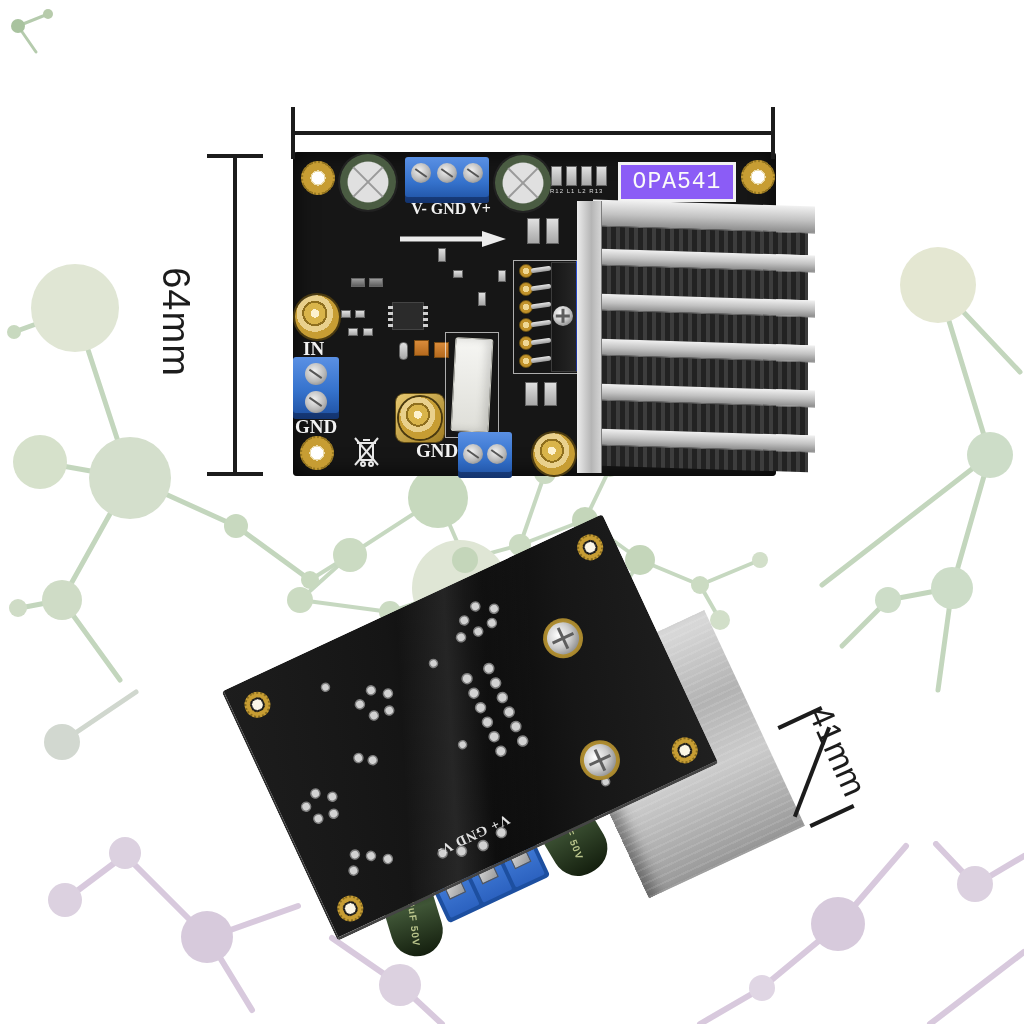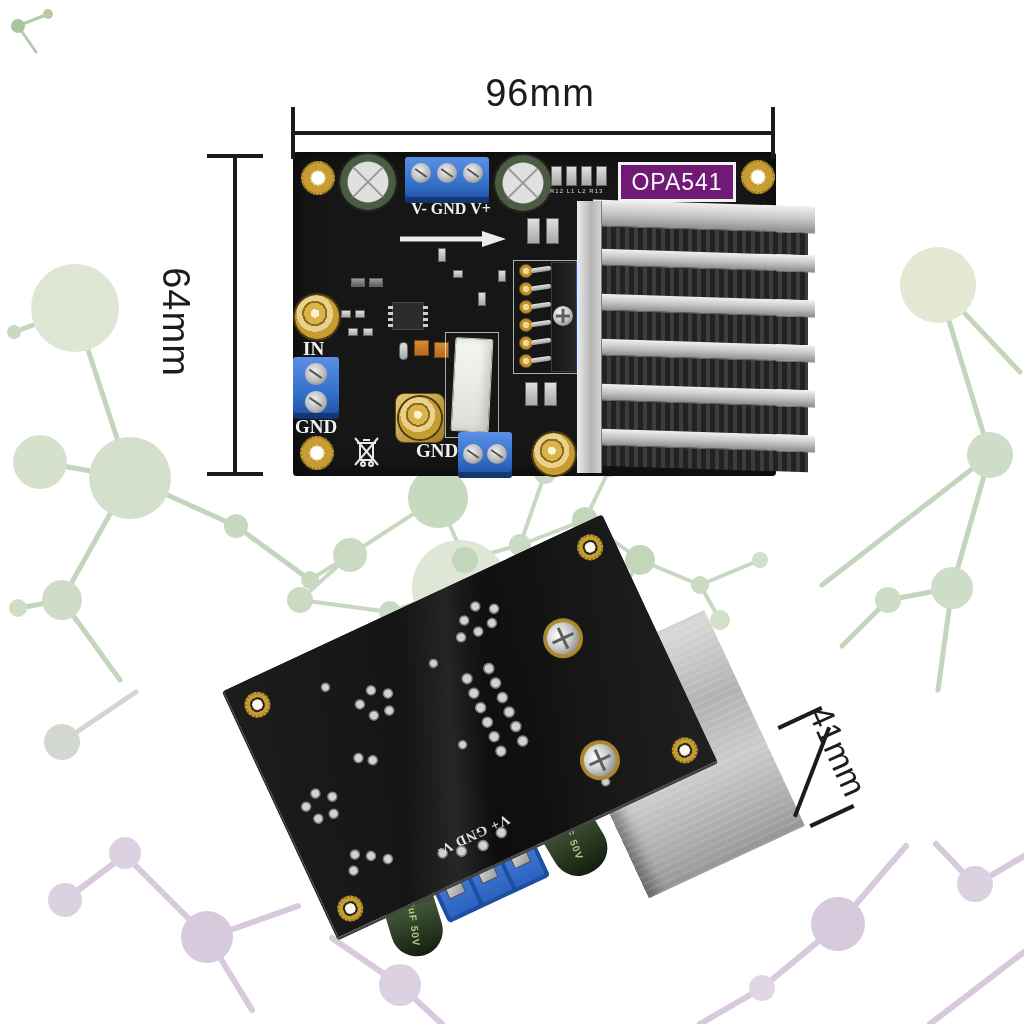"96mm" div.dimtext { html: <div>96mm</div> -> none }
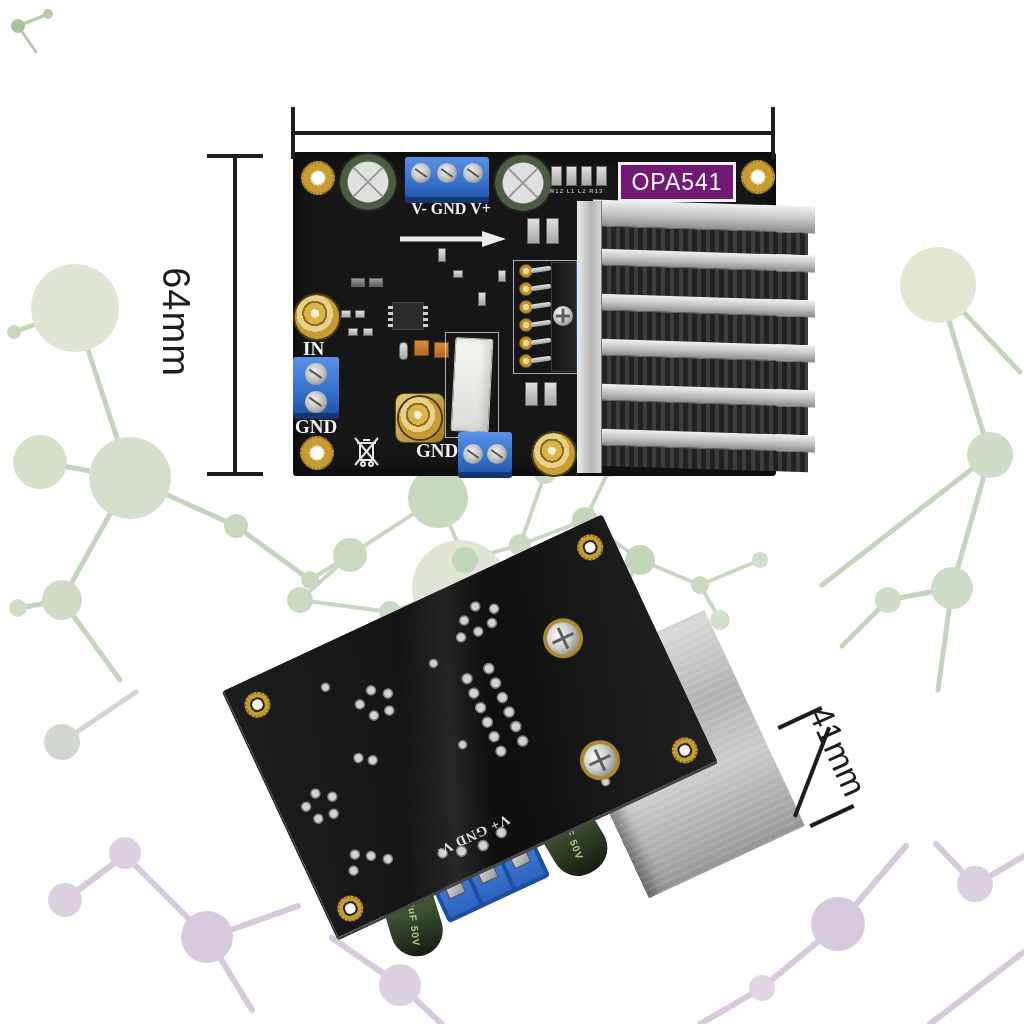"OPA541" .label-box { background: #701a75 -> #8b5cf6; font-family: Liberation Sans, sans-serif -> Liberation Mono, monospace }
